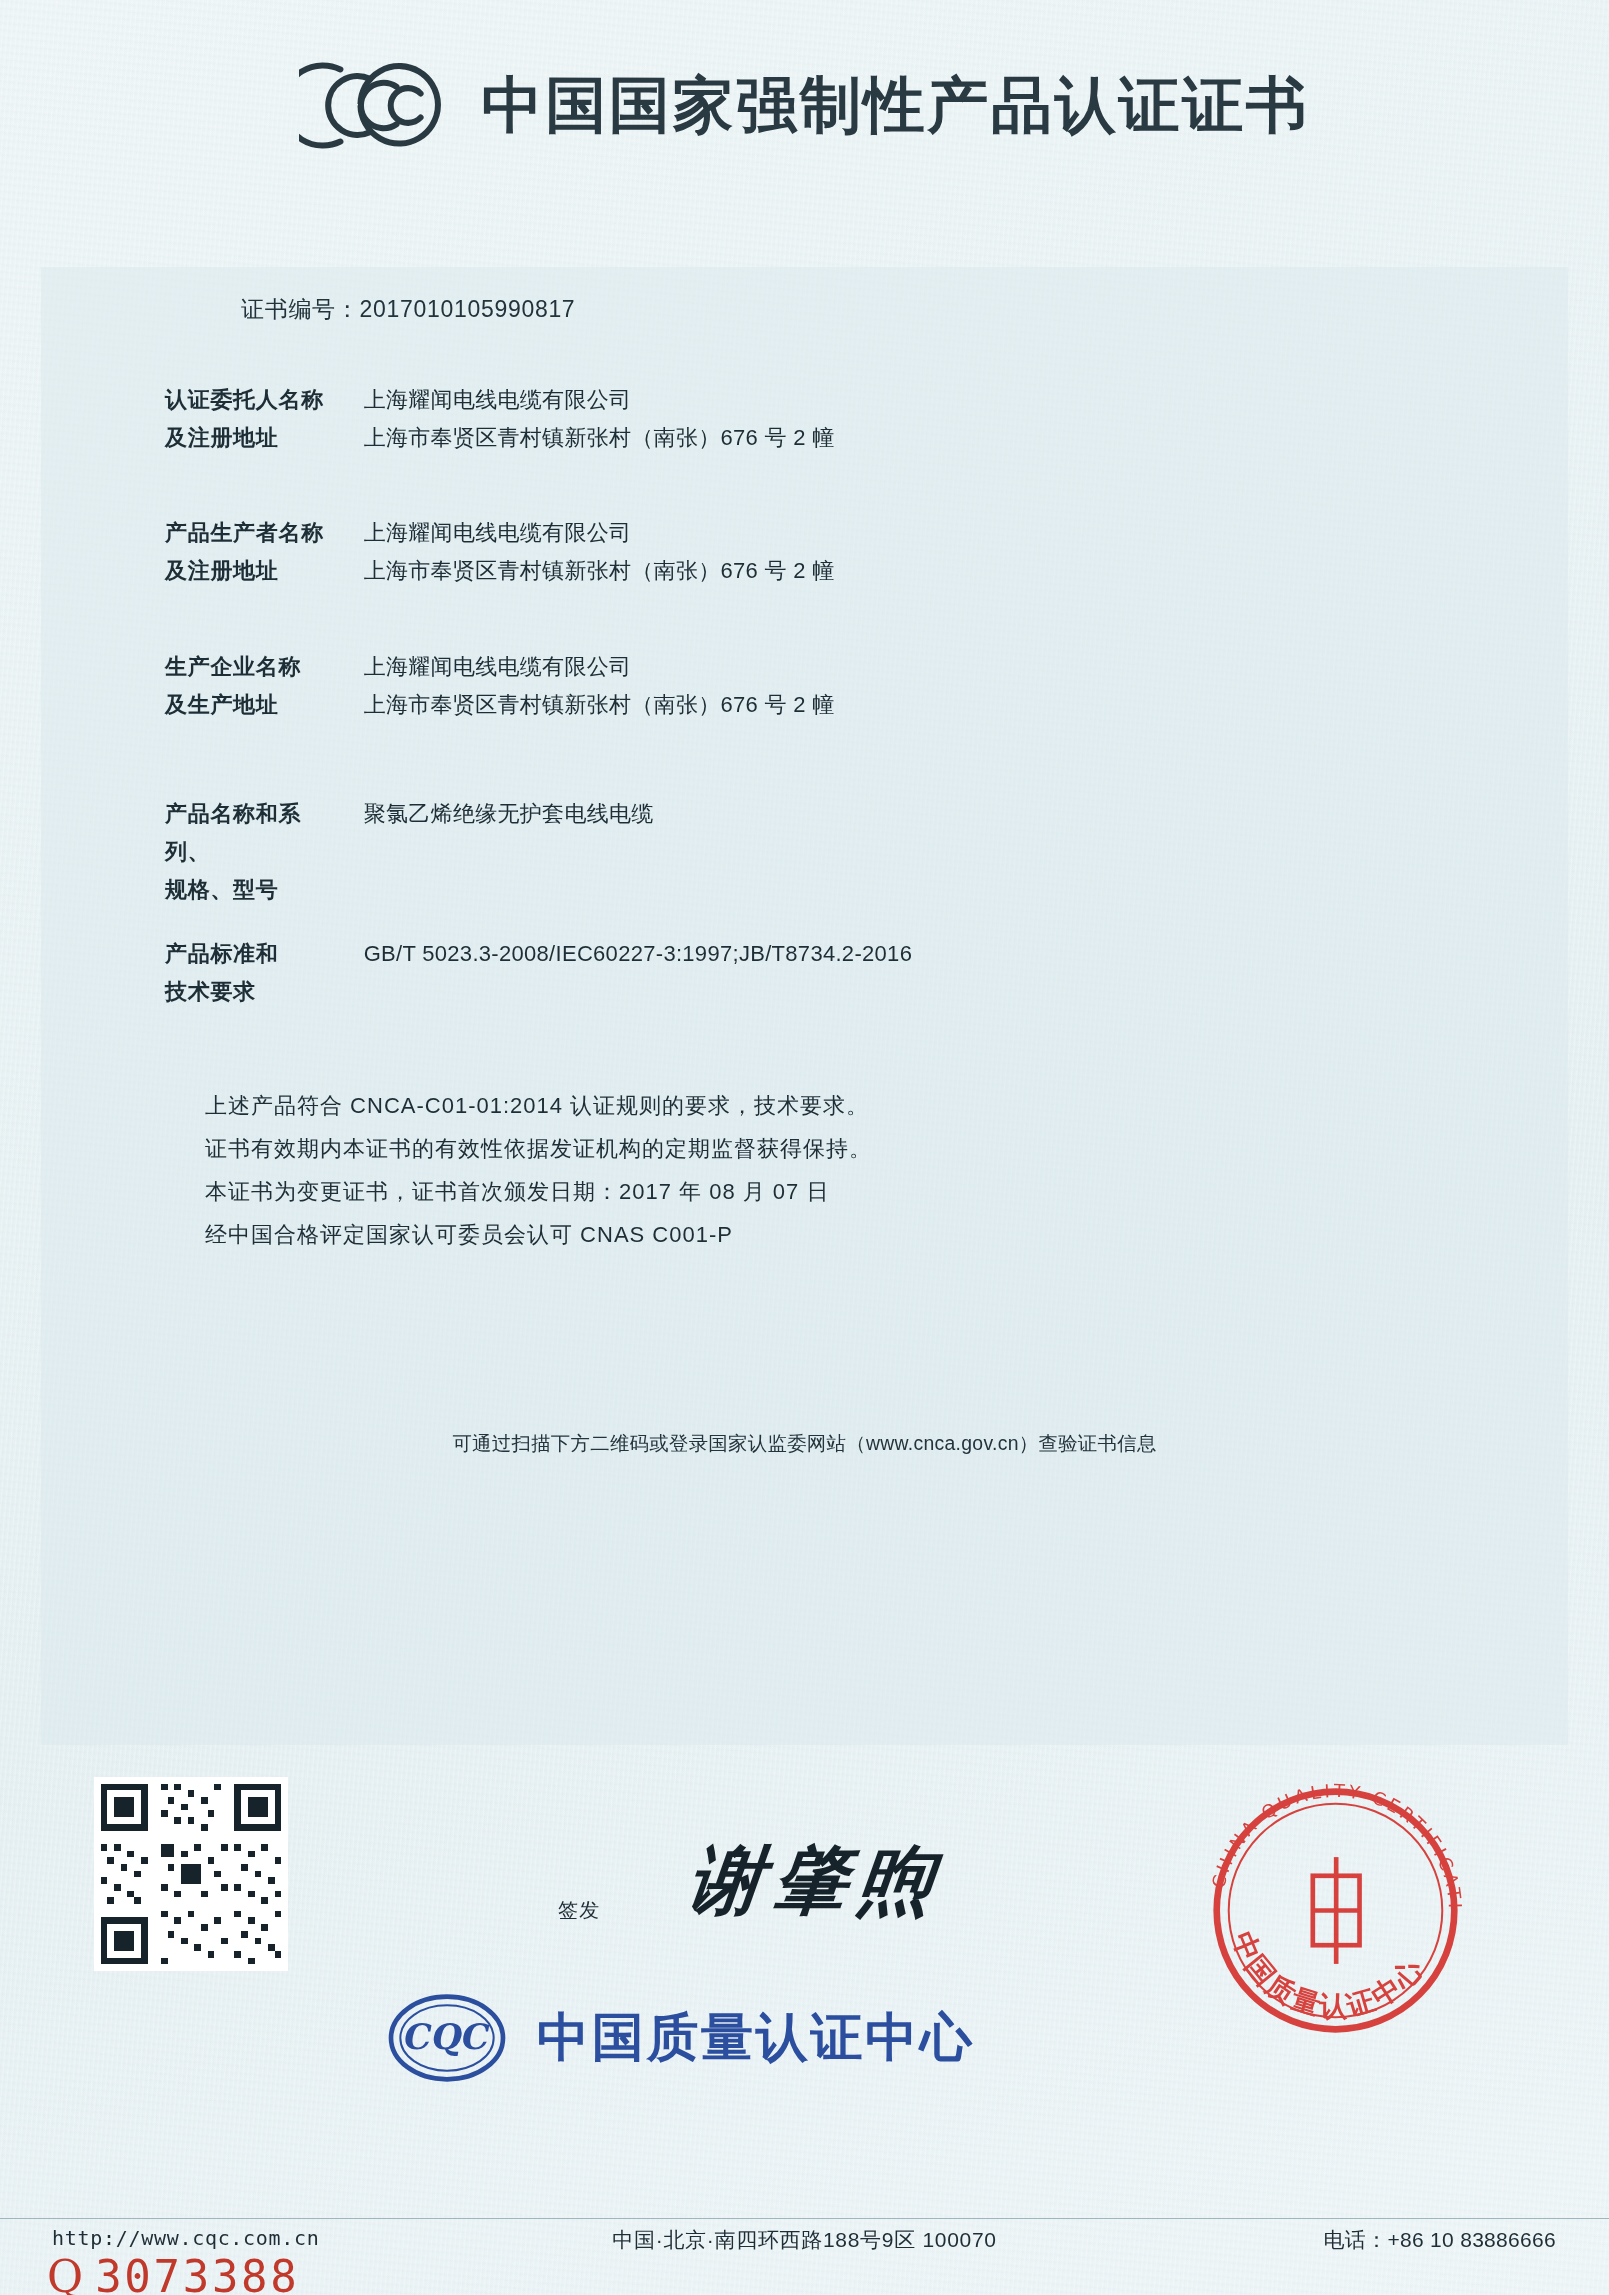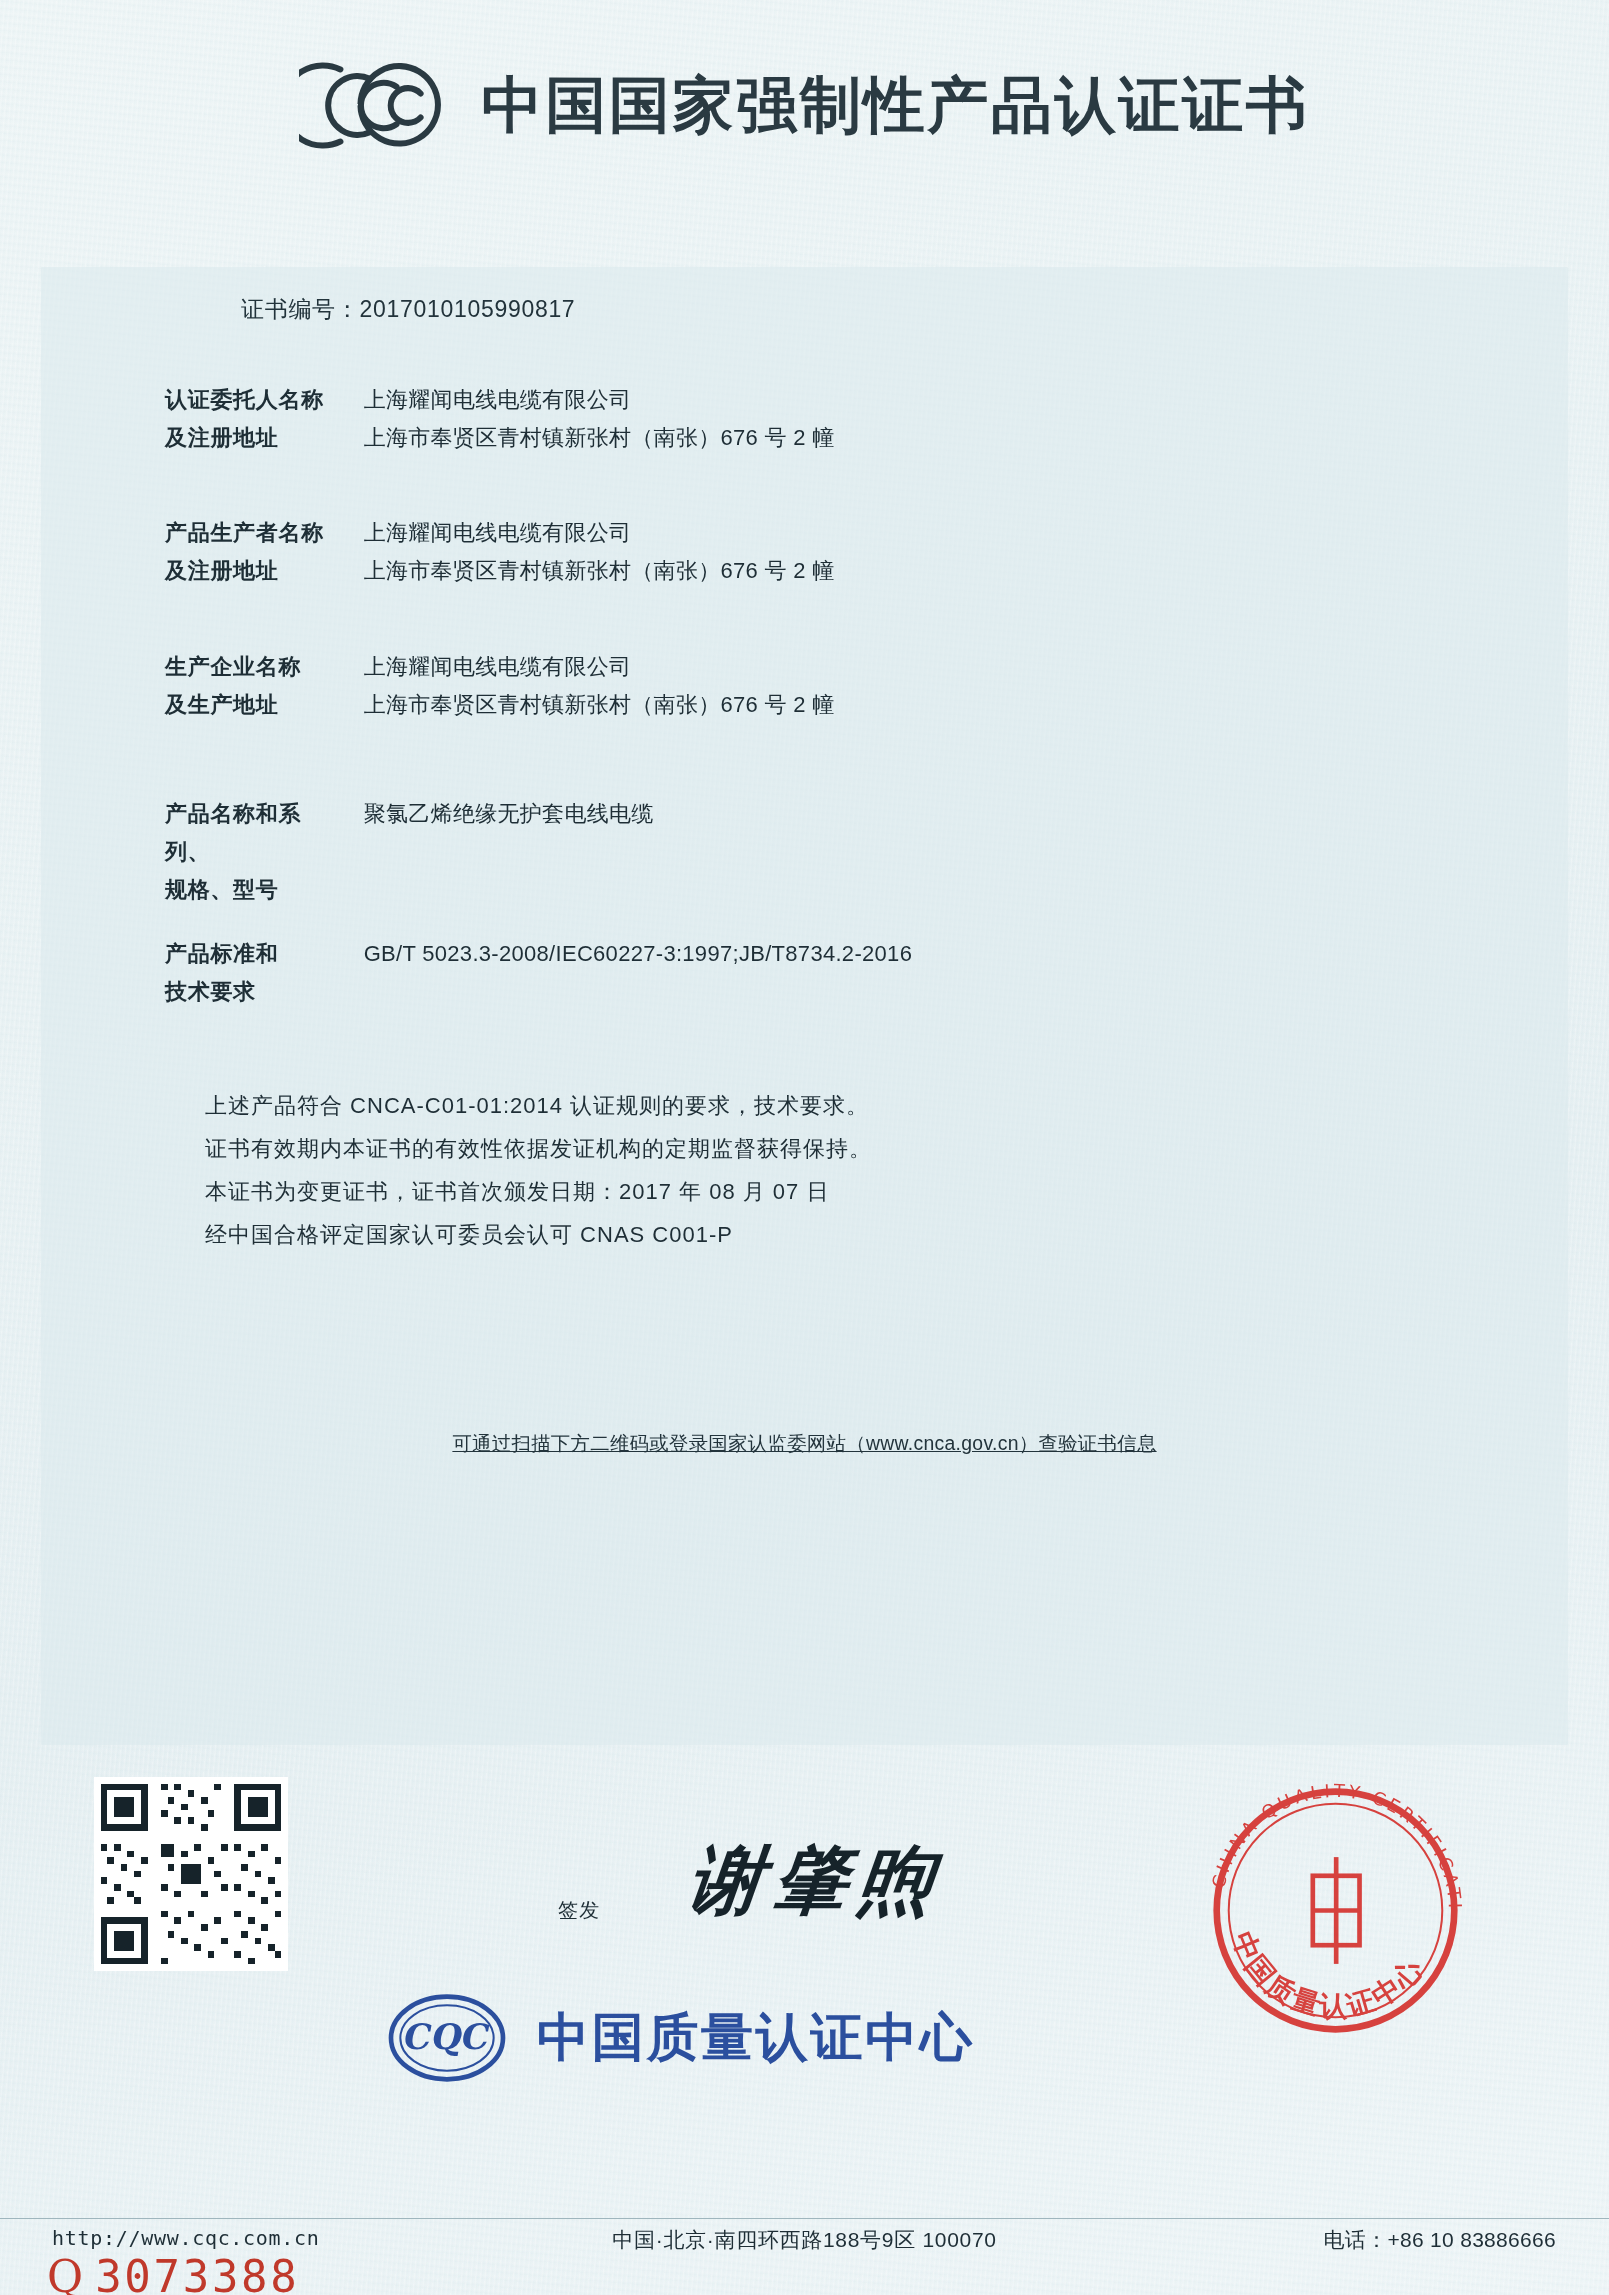"可通过扫描下方二维码或登录国家认监委网站（www.cnca.gov.cn）查验证" .verify-line { text-decoration: underline -> none }
